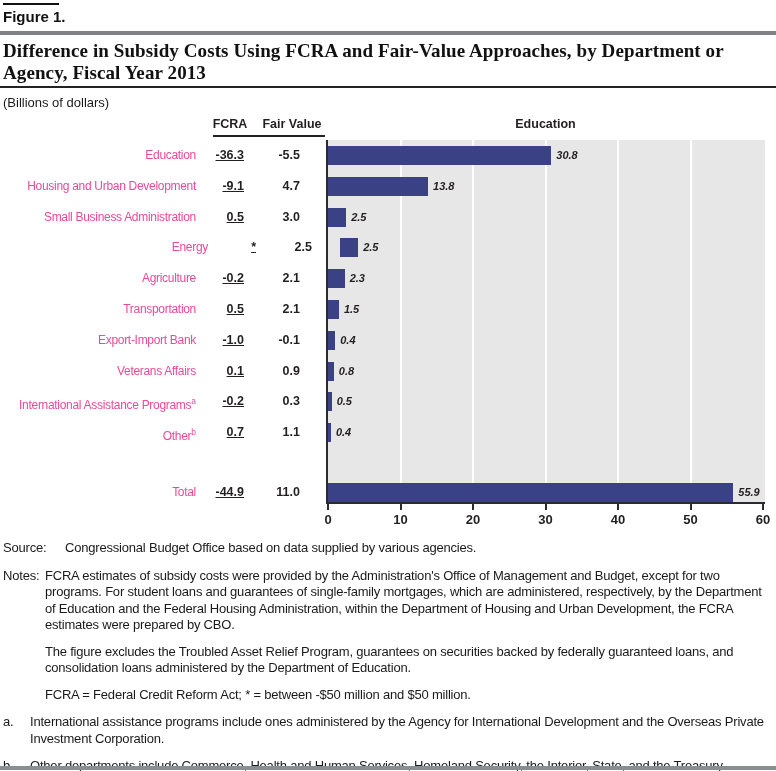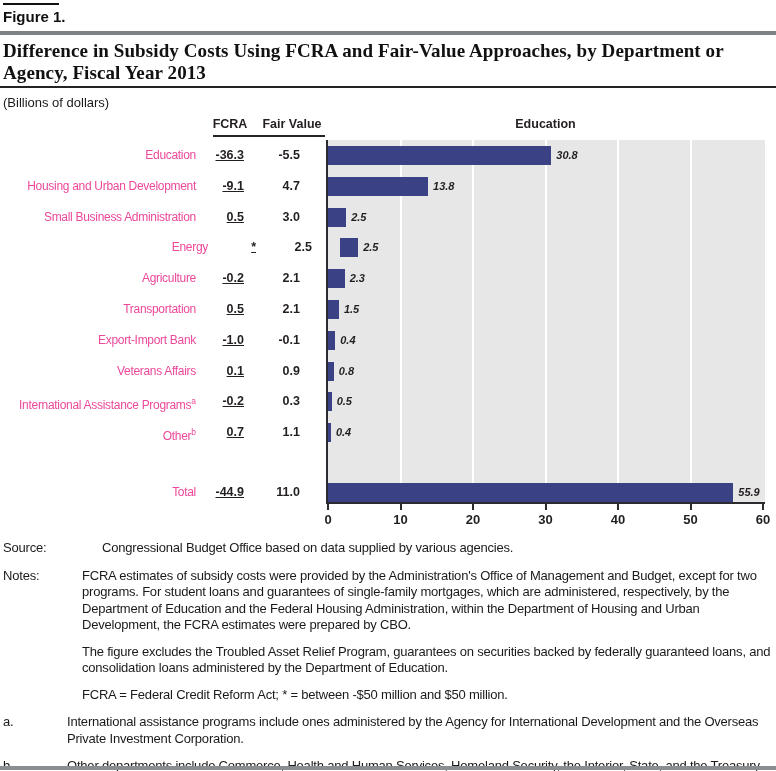"Source:" .note-row { gap: 37px -> none }
